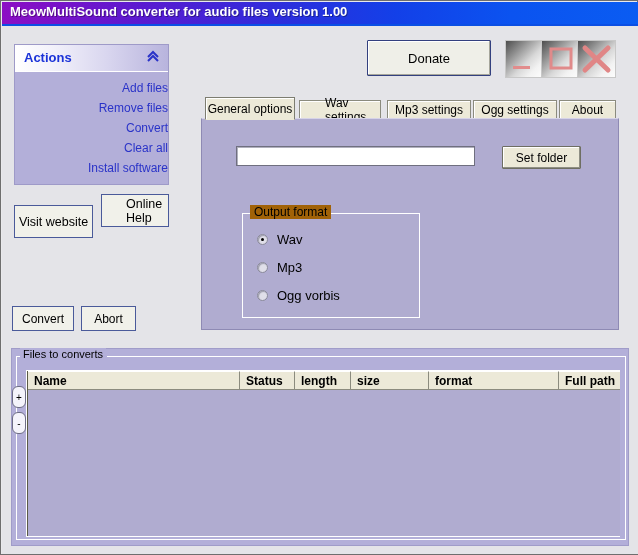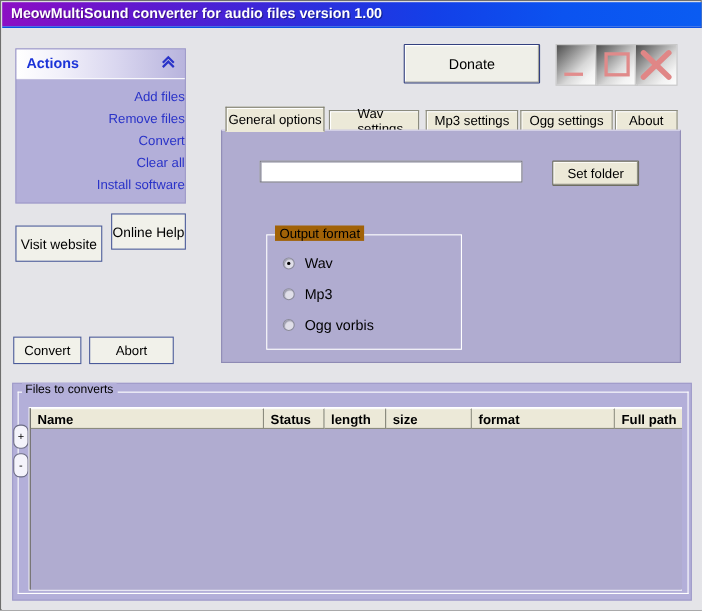"Online Help" #help { padding-left: none -> 24px }
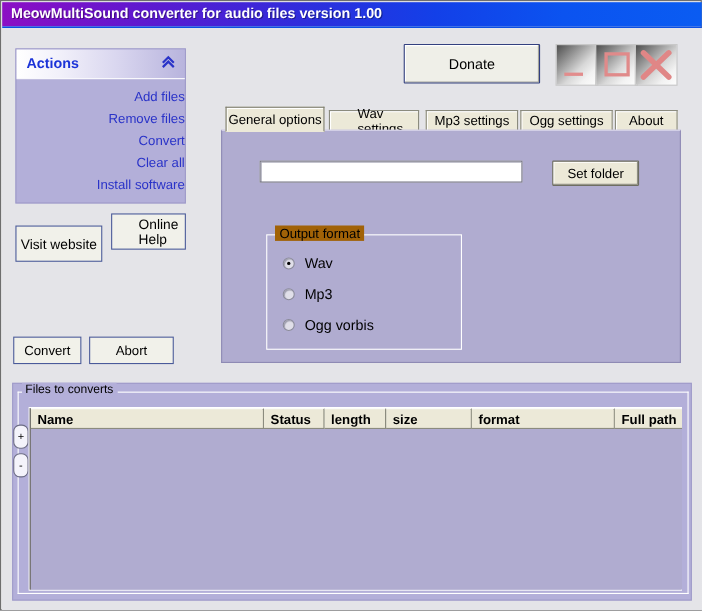"Abort" #abortBtn { width: 77px -> 55px }
